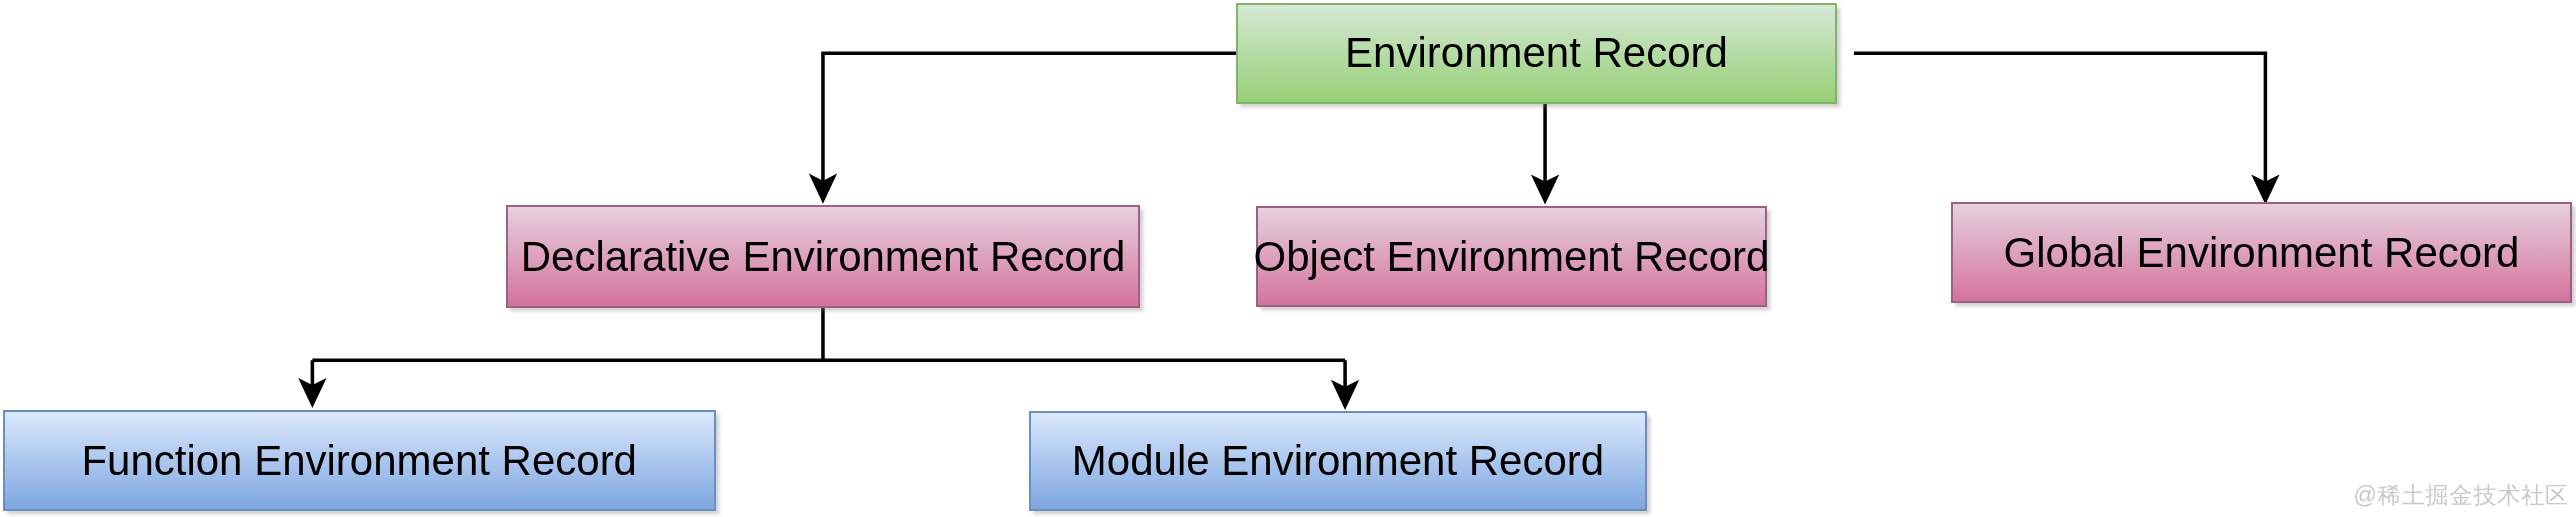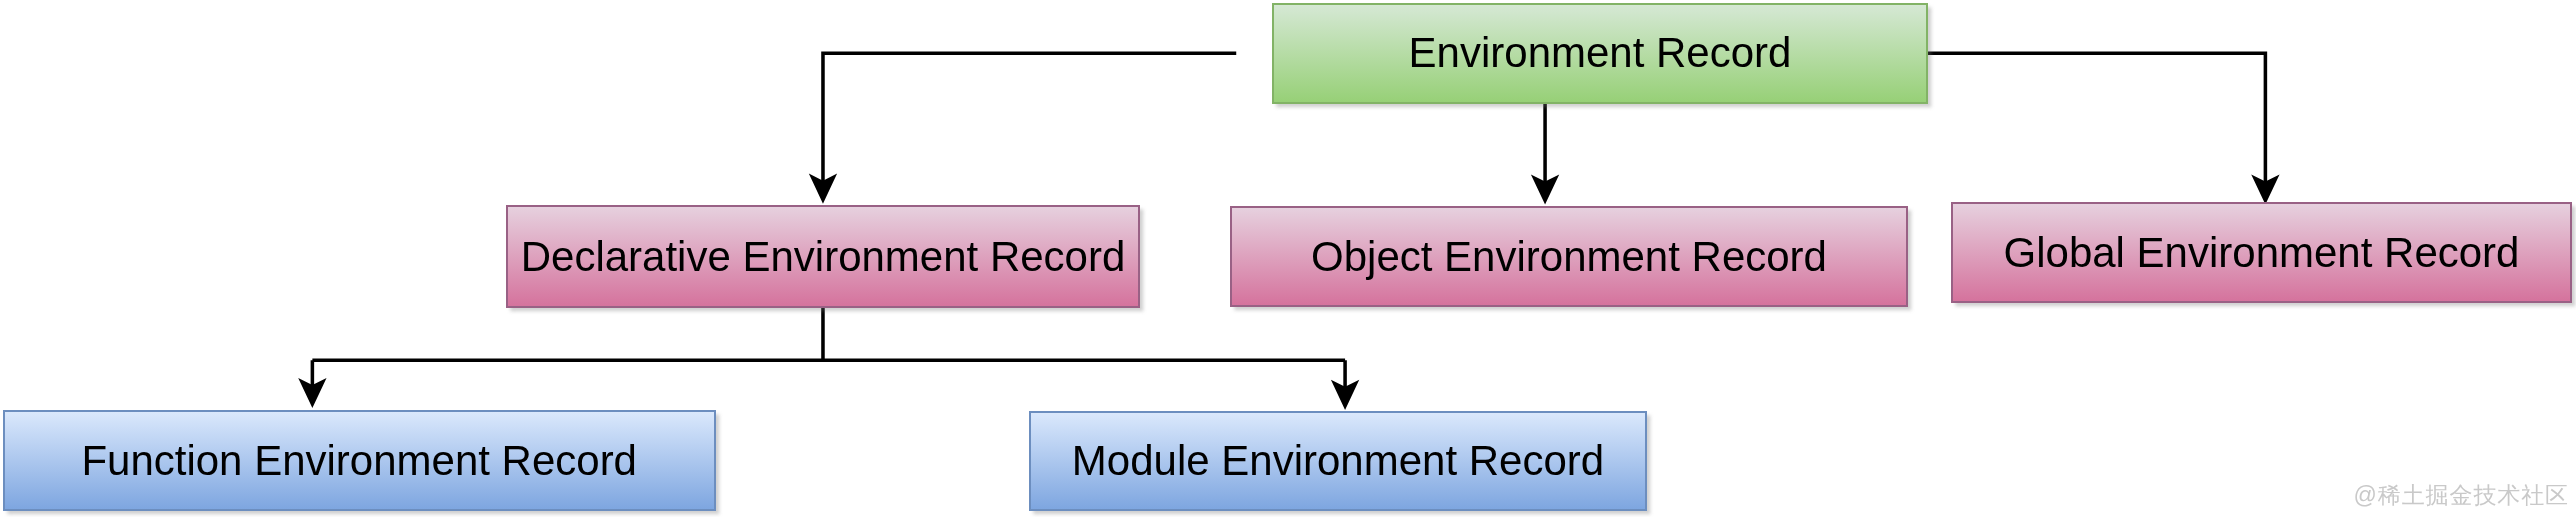"Environment Record" div.node { left: 1272px -> 1236px; width: 656px -> 601px }
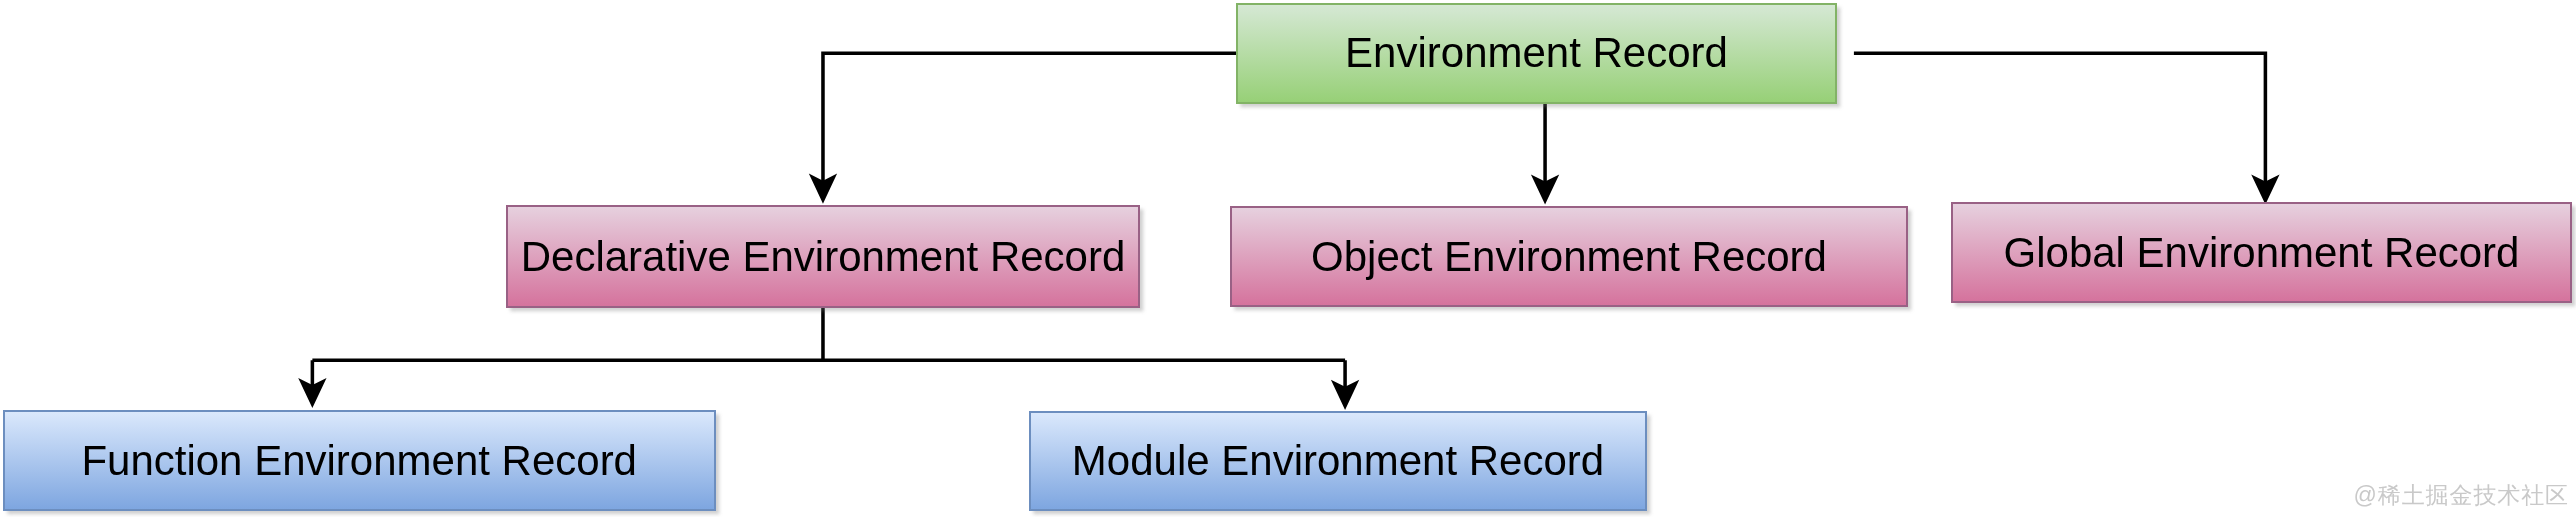"Object Environment Record" div.node { left: 1230px -> 1256px; width: 678px -> 511px }
